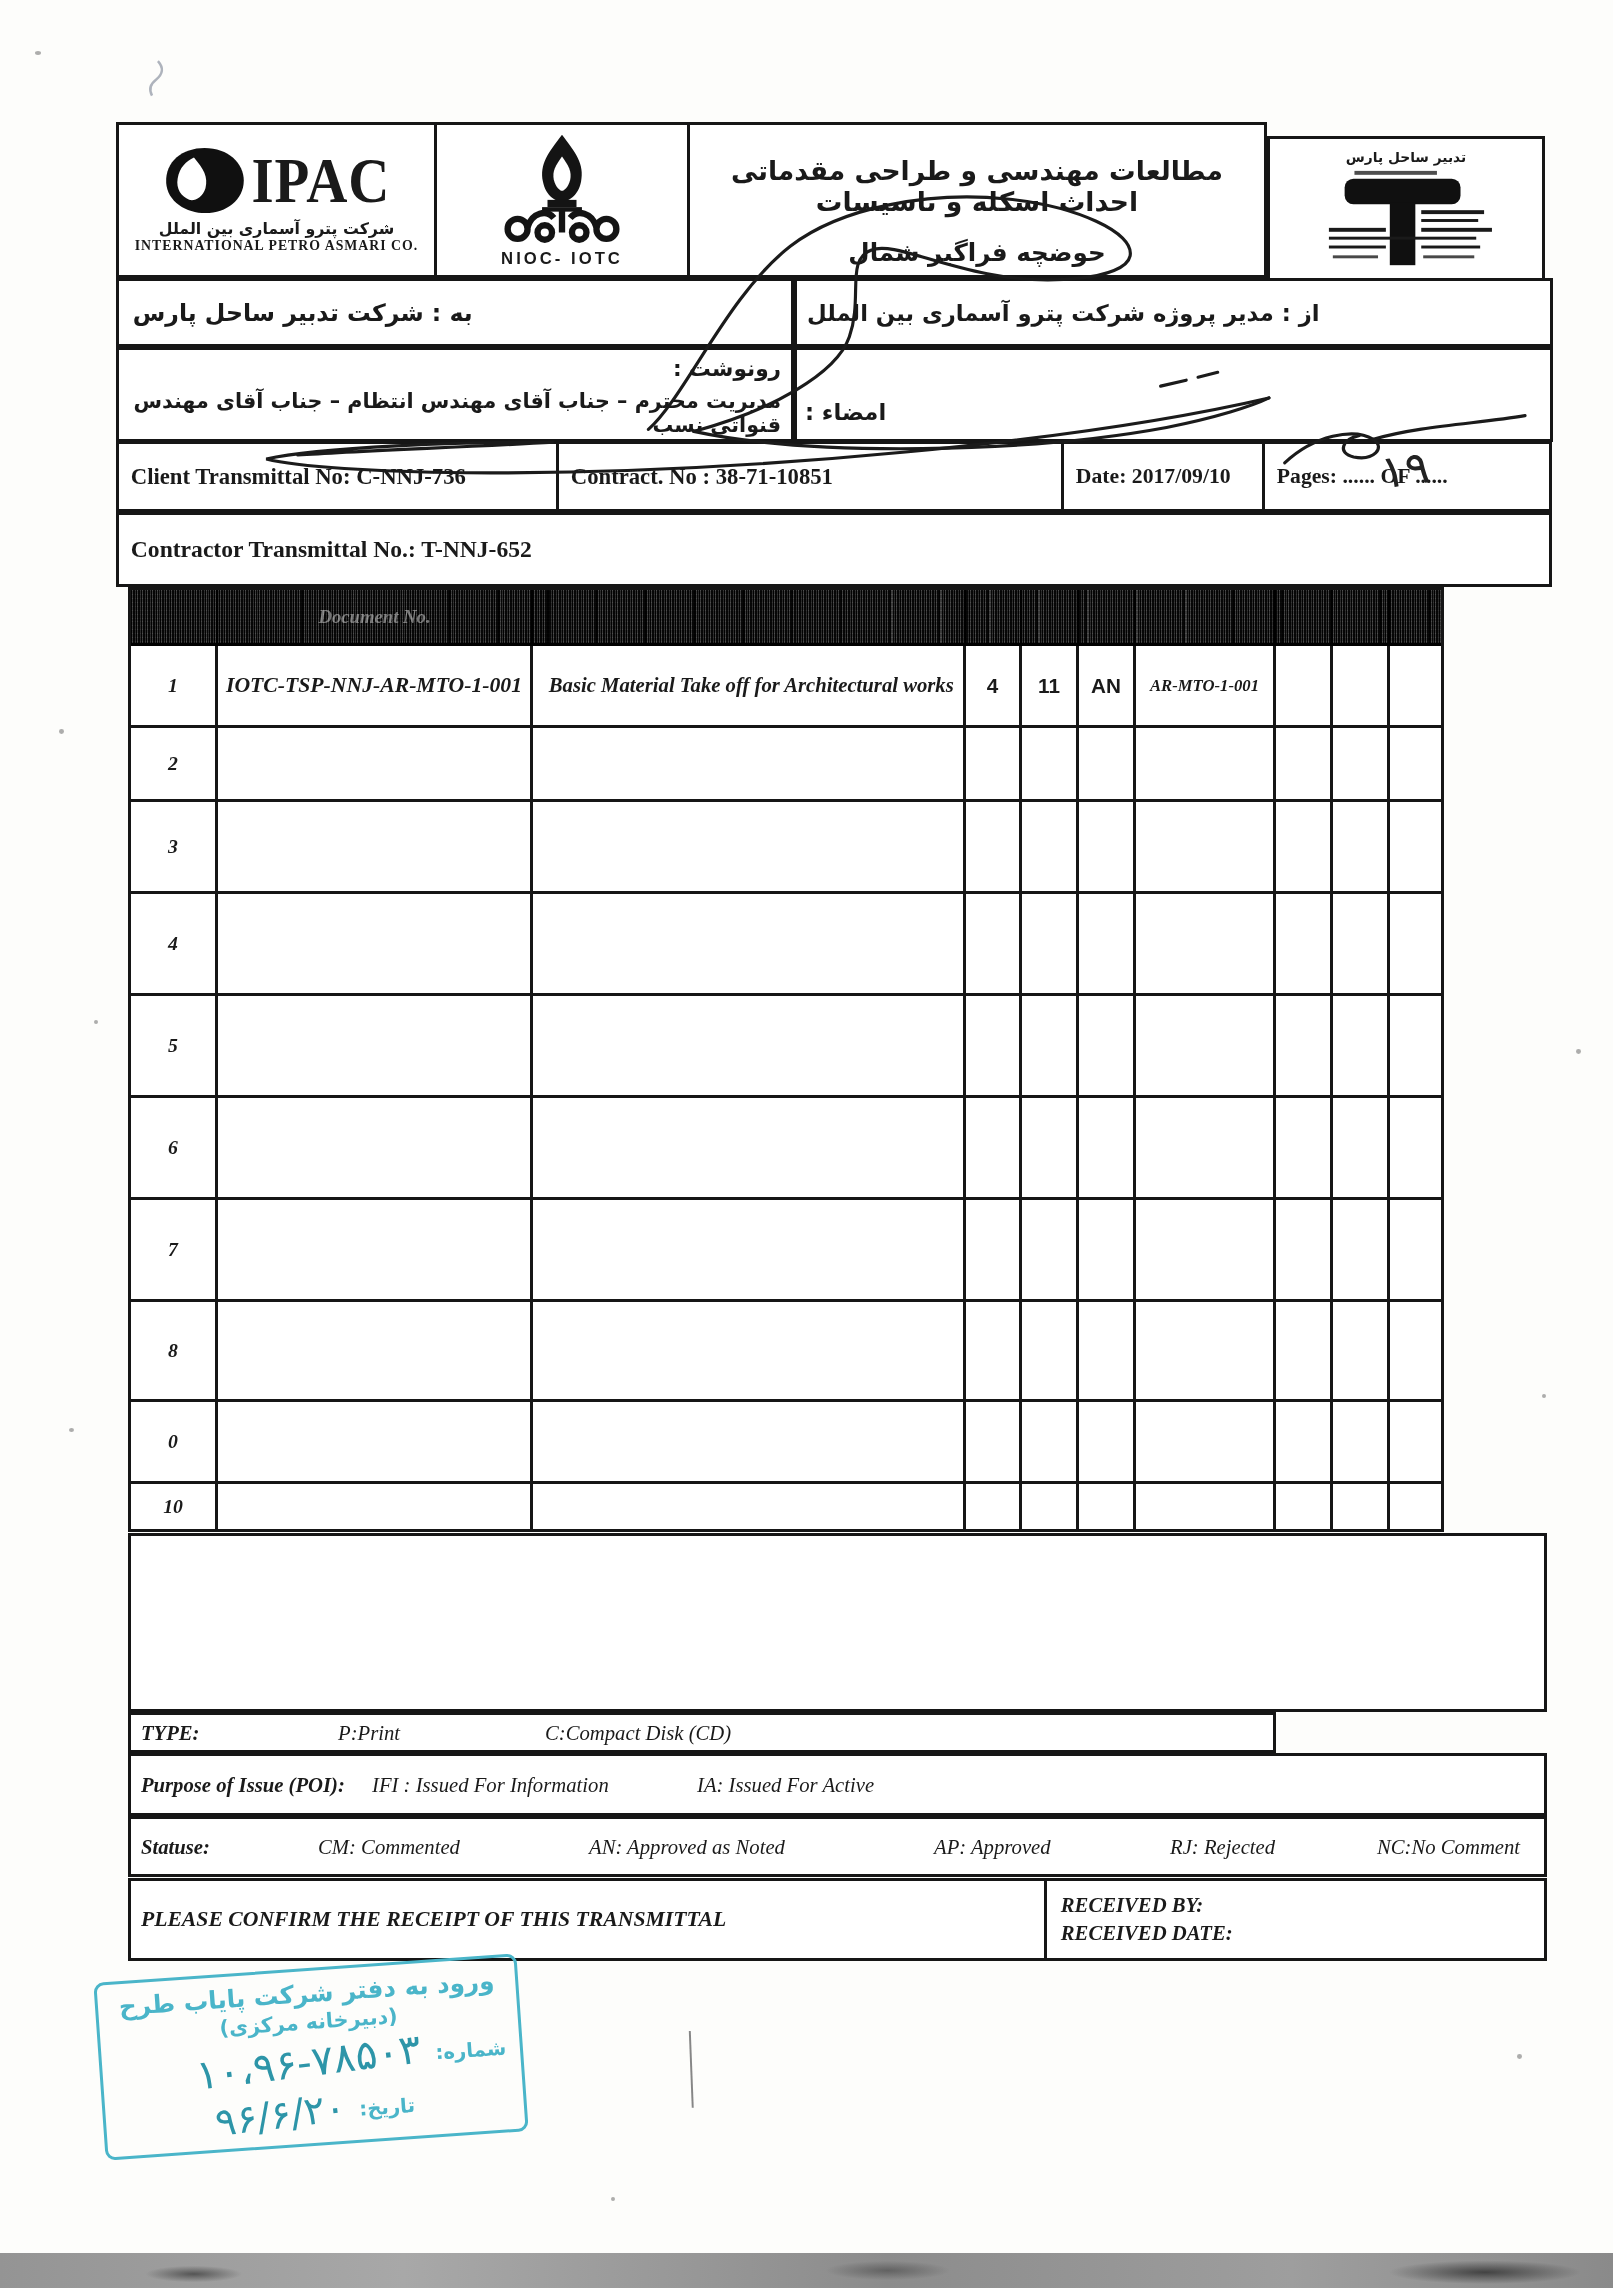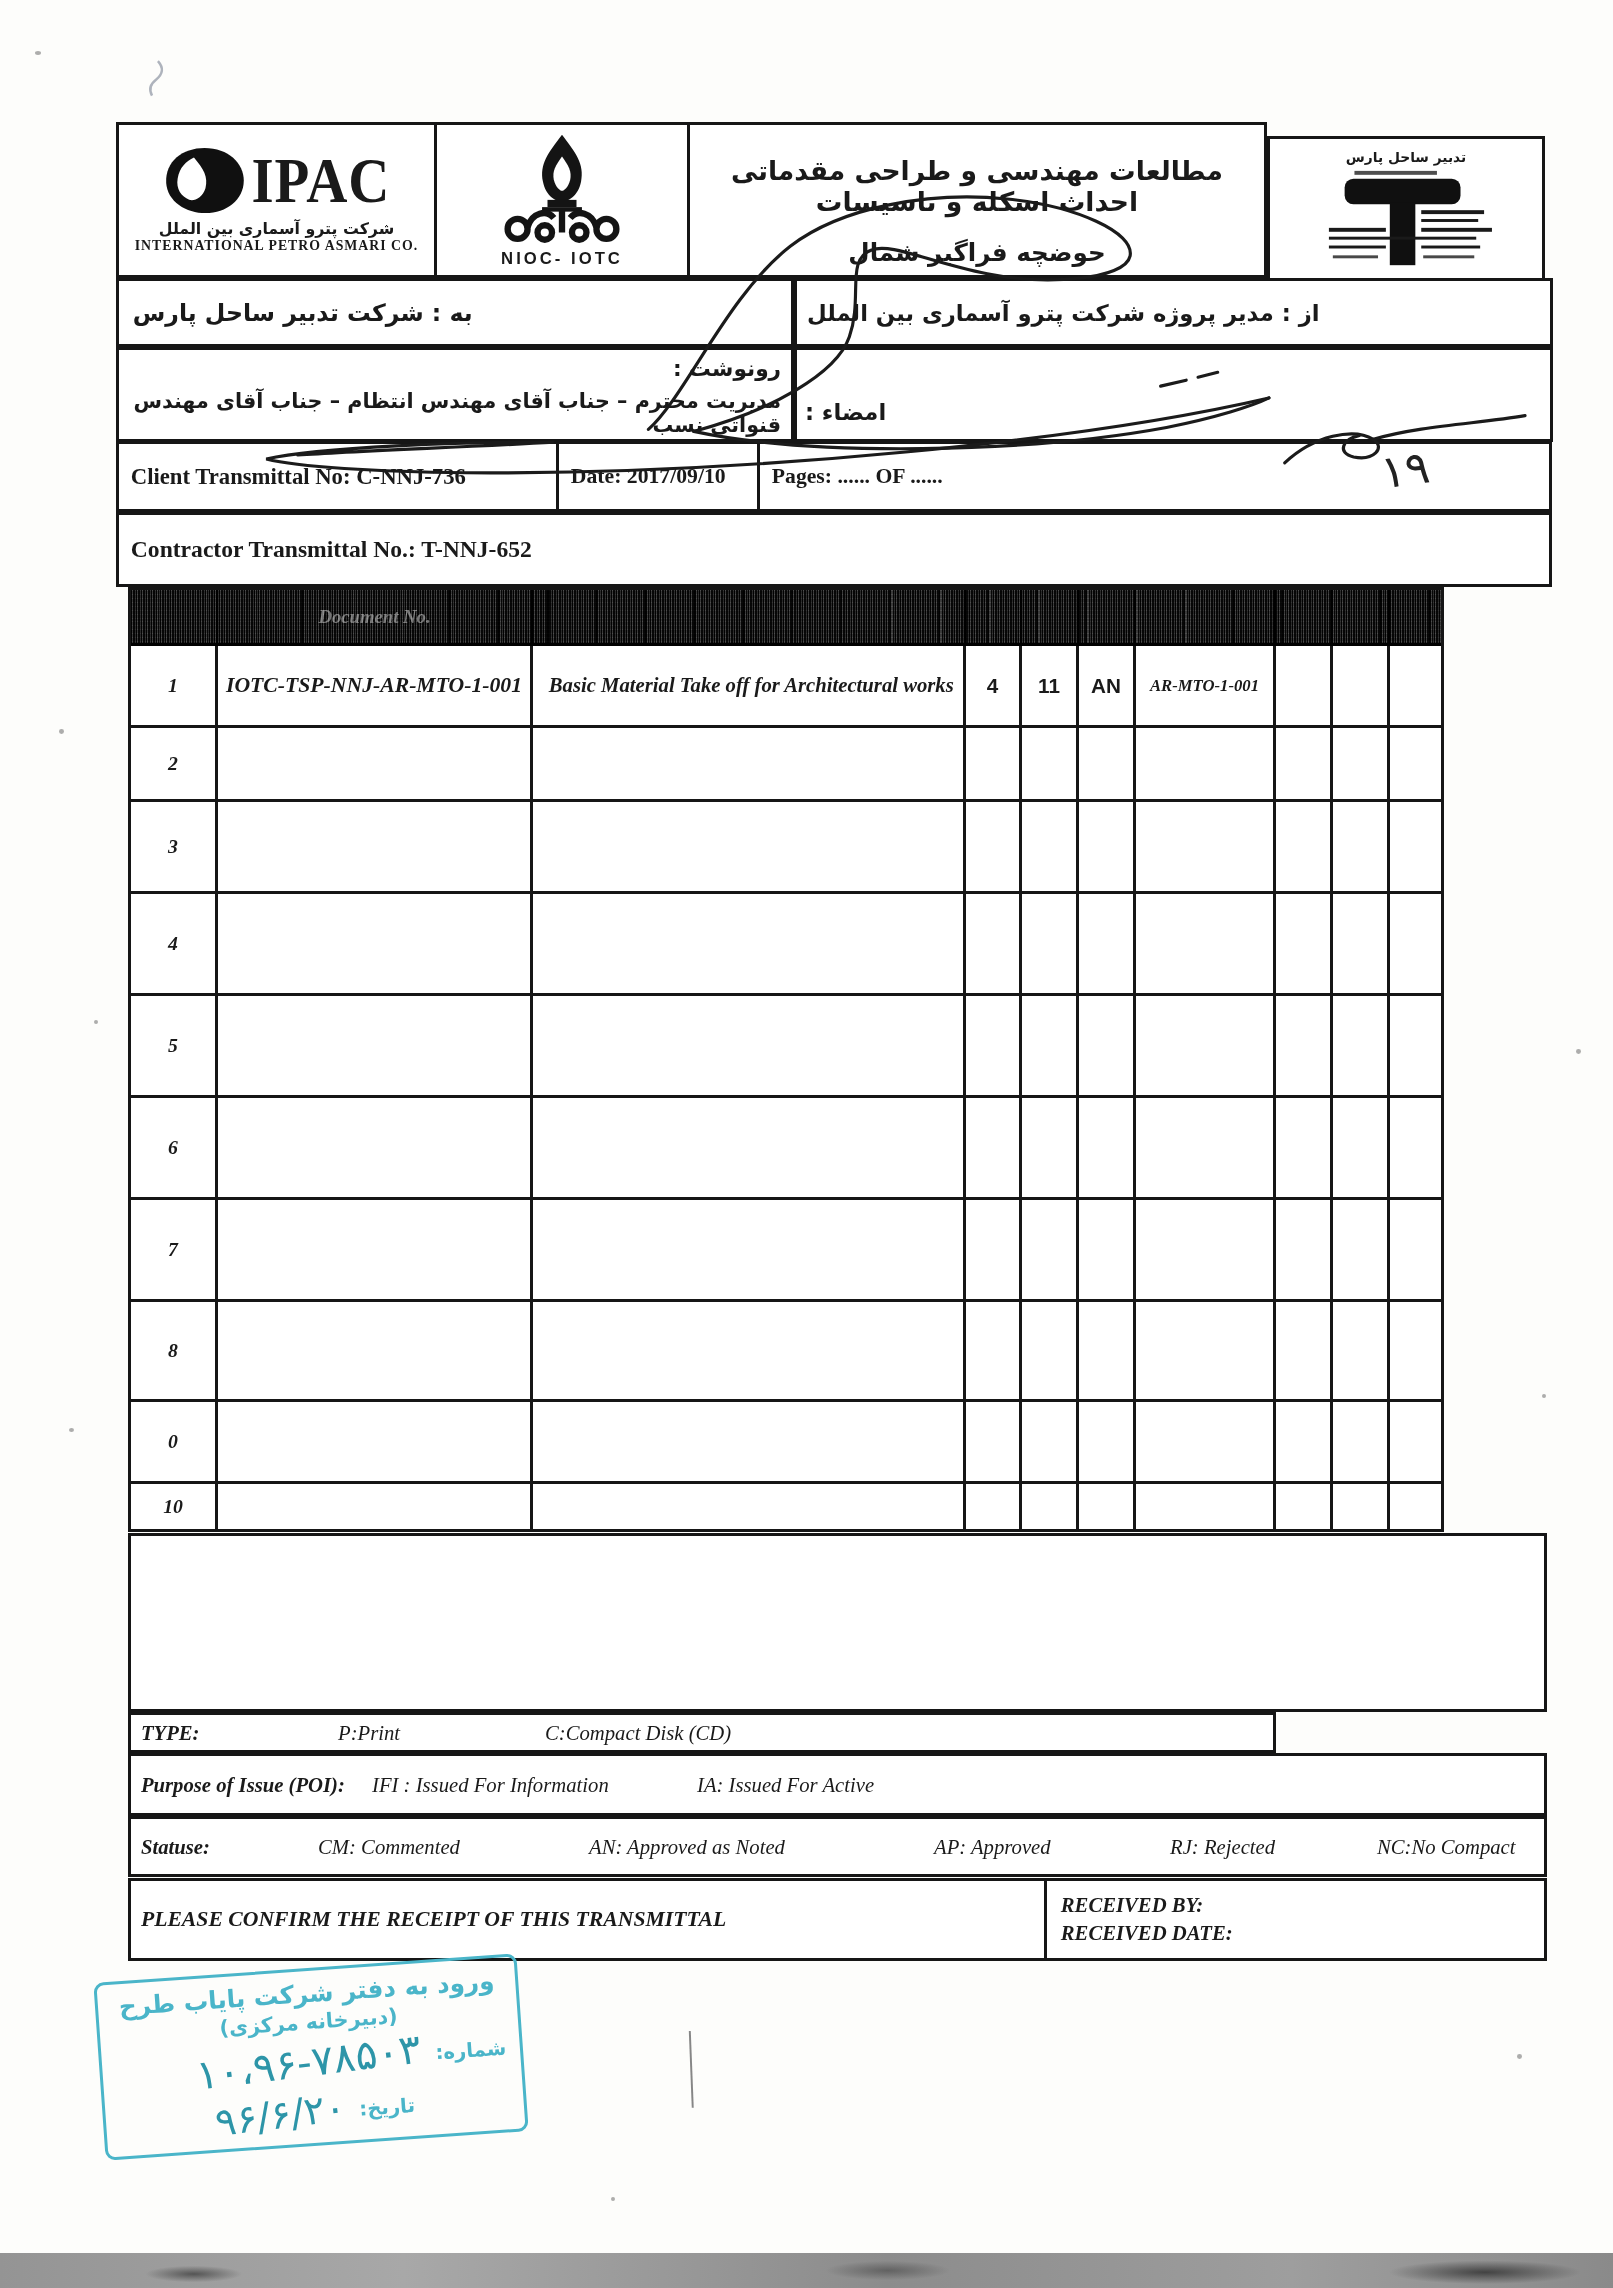"Contract. No : 38-71-10851" div.meta-cell { html: none -> <div>Contract. No : 38-71-10851</div> }
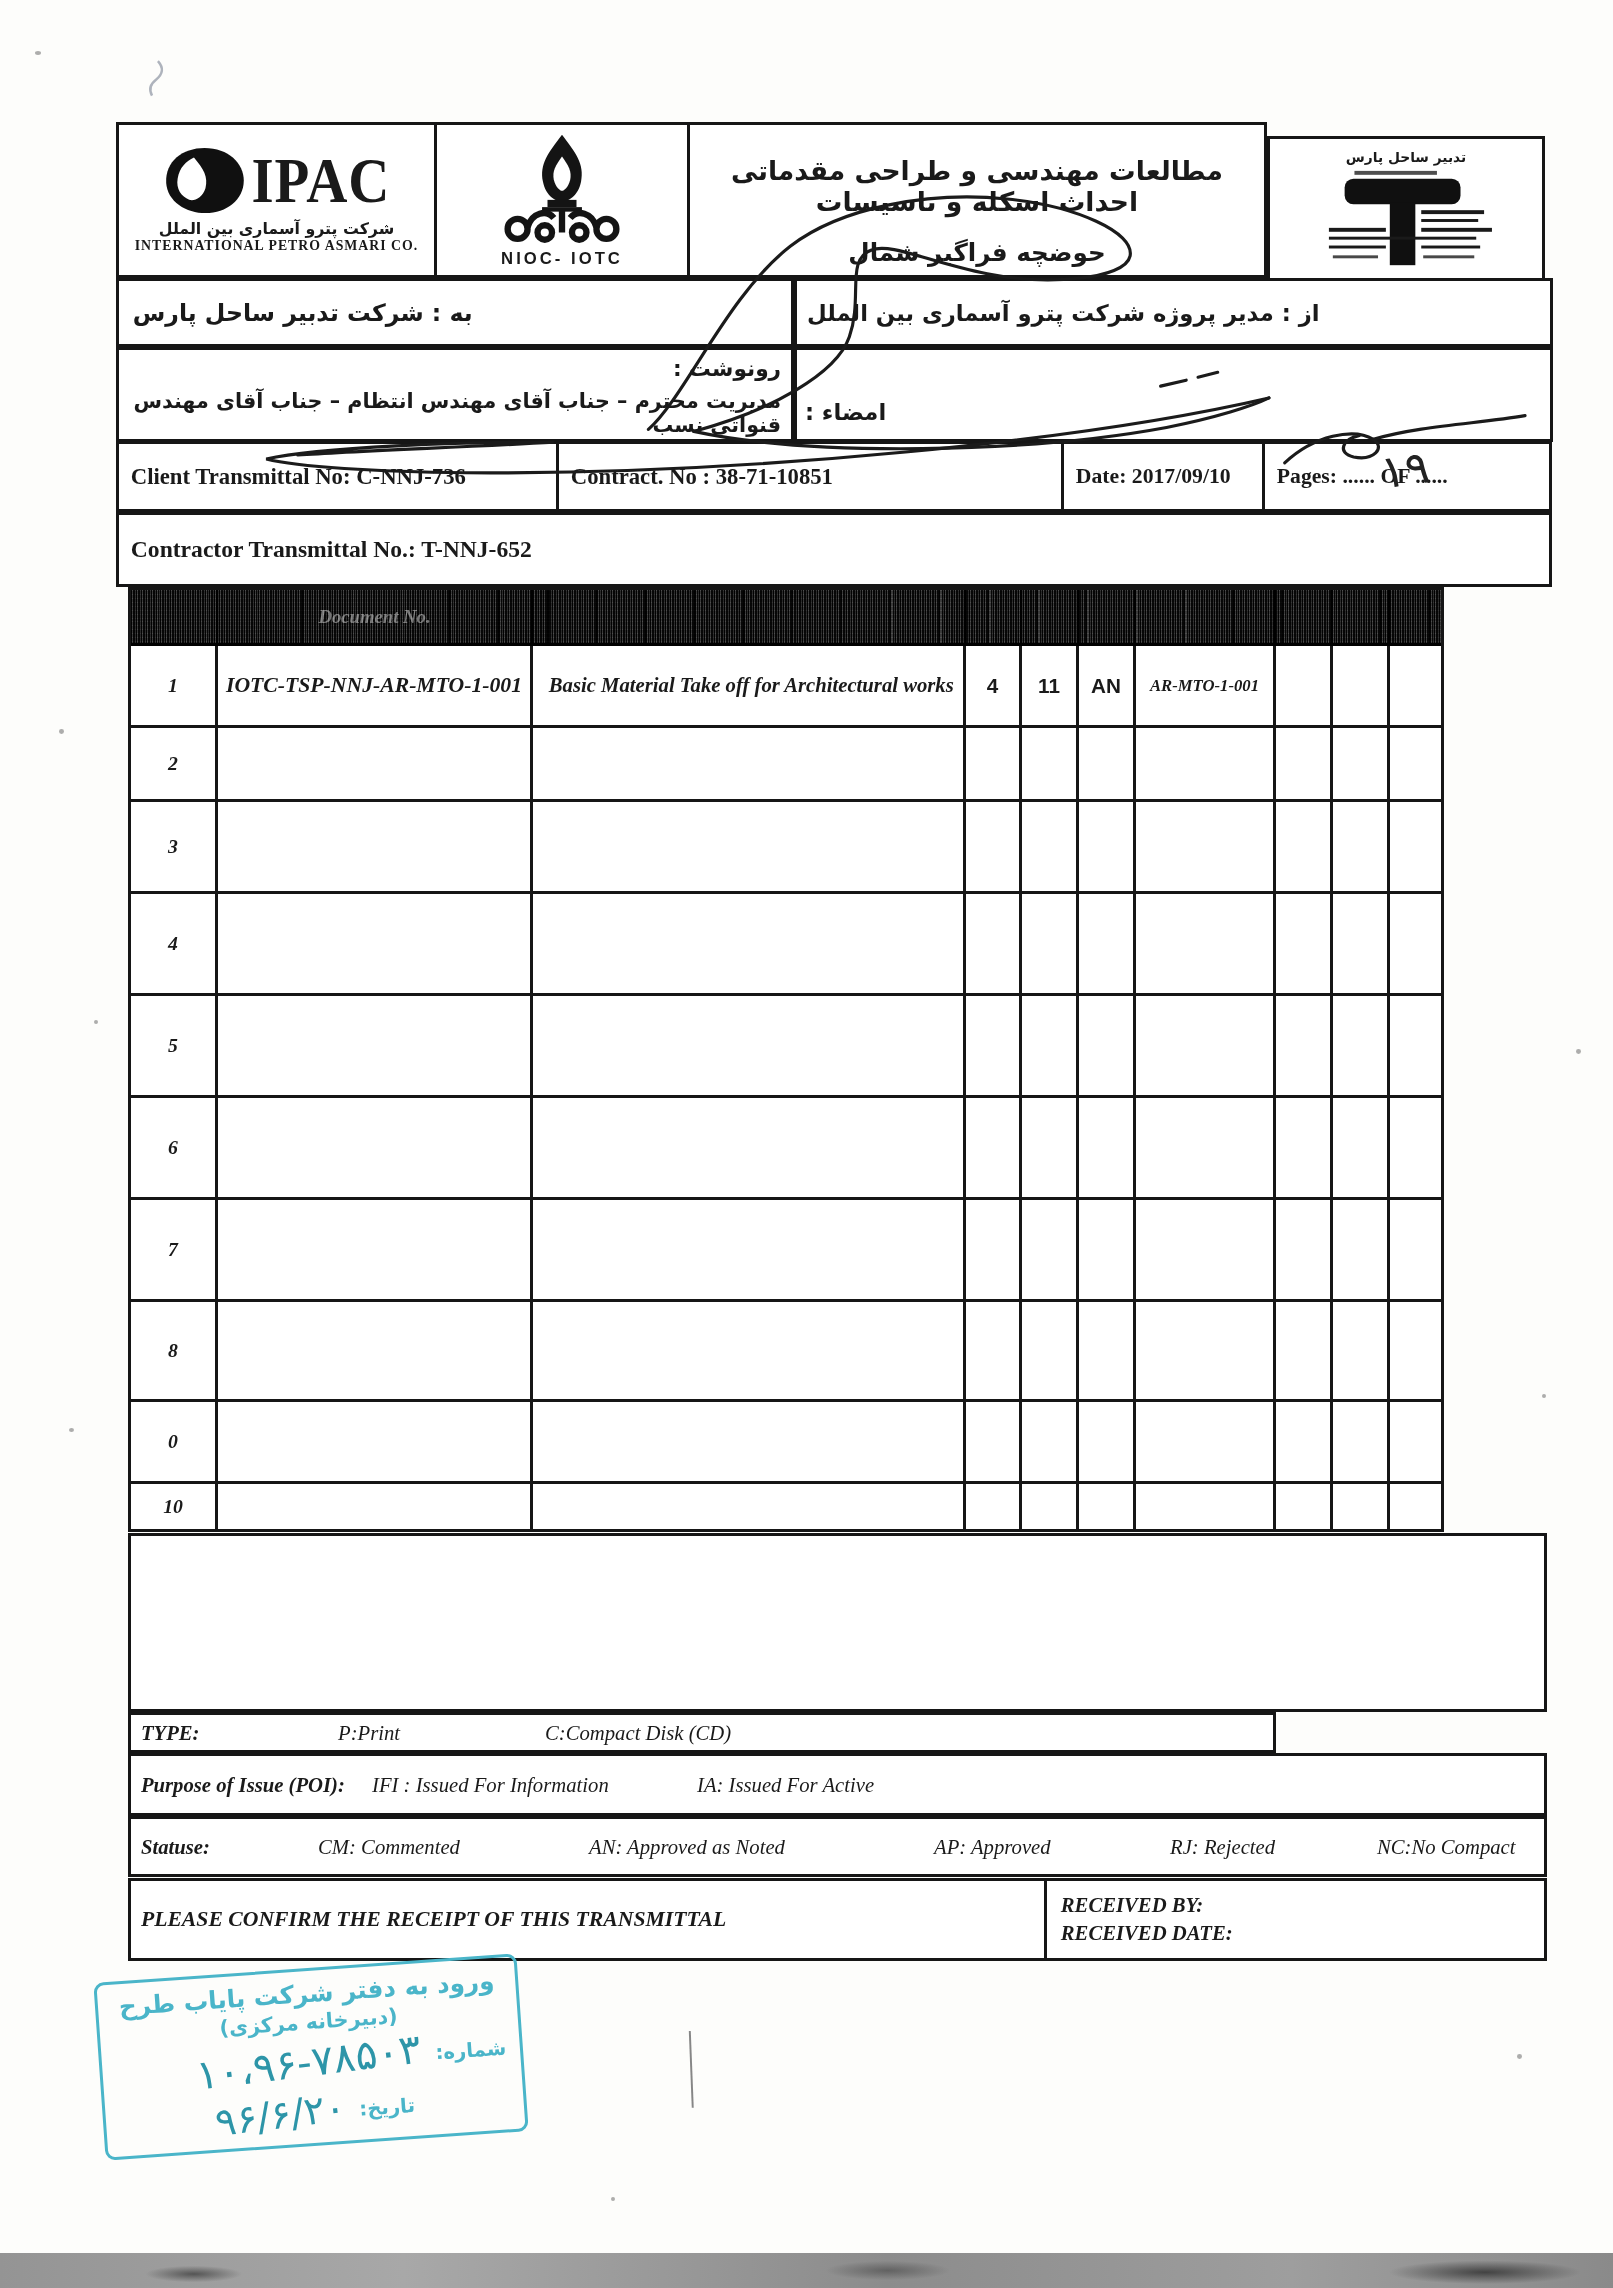"NC:No Compact" span { text: Compact -> Comment }
